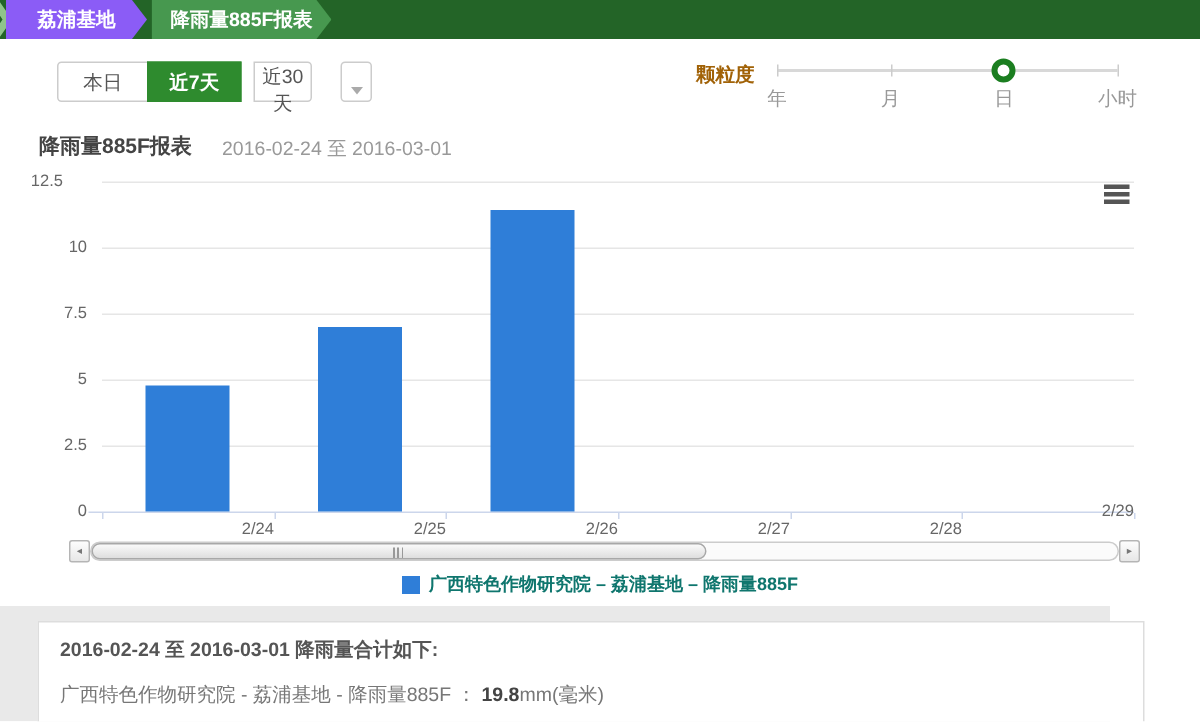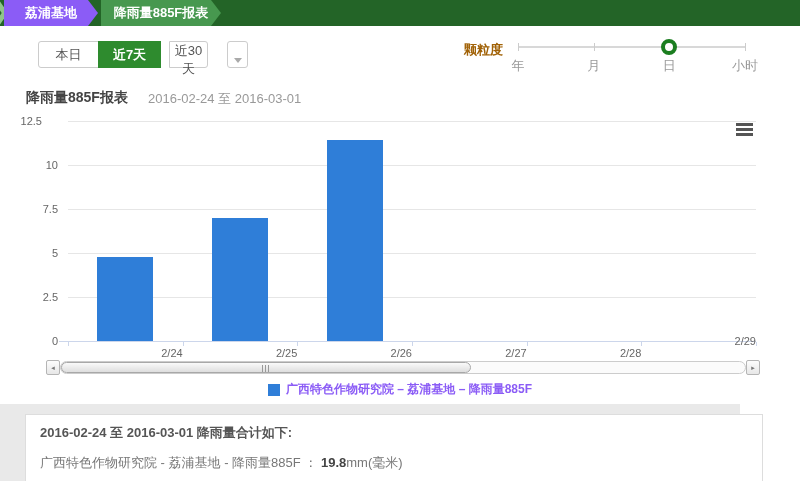"广西特色作物研究院 – 荔浦基地 – 降雨量885F" .legend-label { color: #8b5cf6 -> #0f766e }
